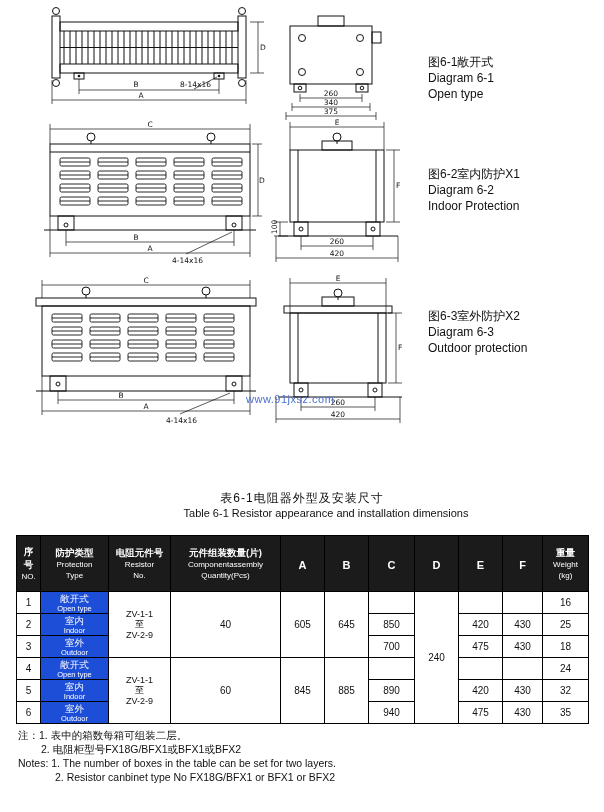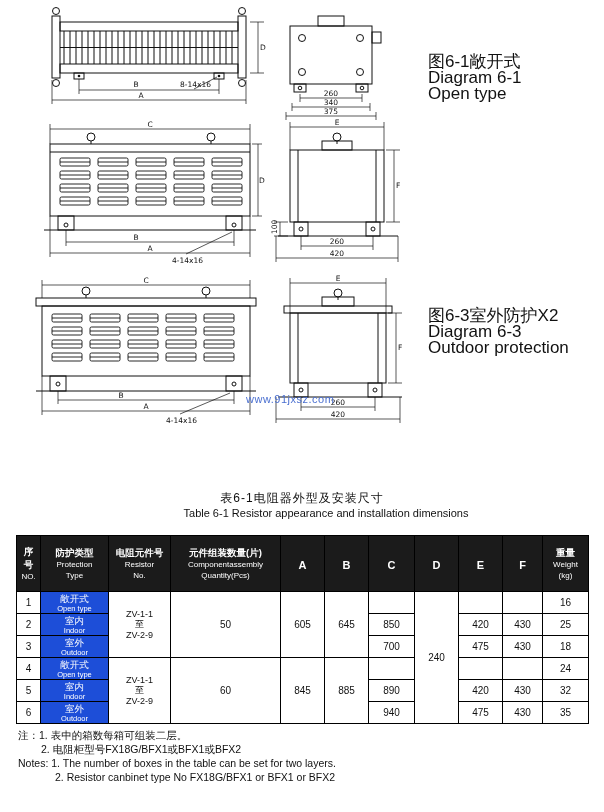"图6-1敞开式" .caption { font-size: 17px -> 12px }
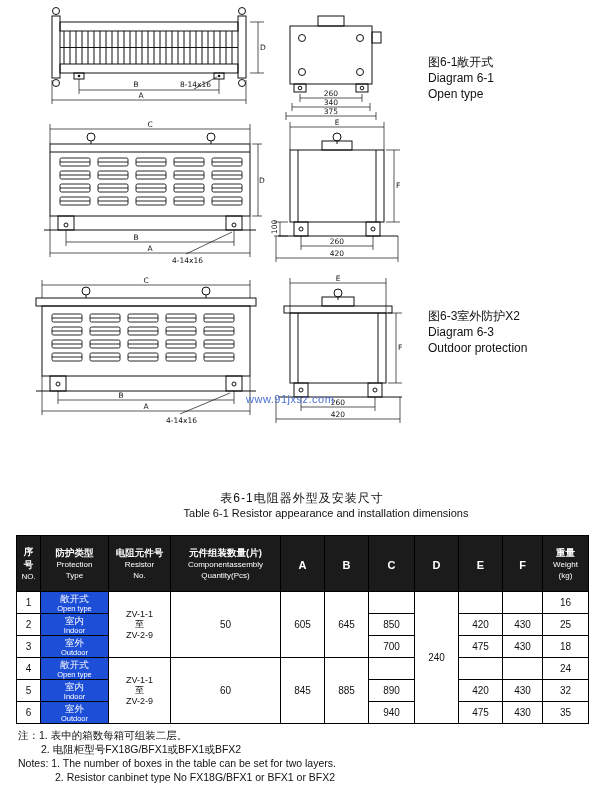"图6-2室内防护X1" div.caption { html: none -> <div> <div>图6-2室内防护X1</div> <div>Diagram 6-2</div> <div>Indoor Protection</div> </div> }
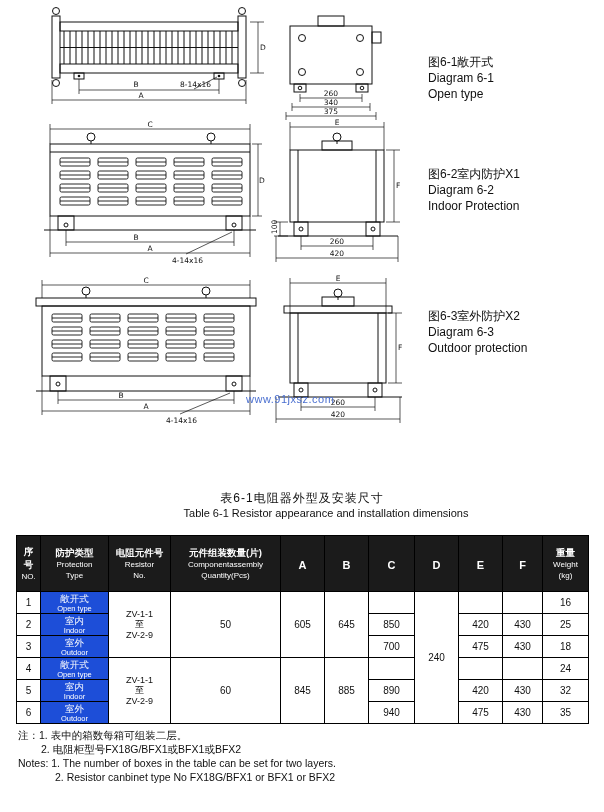"50" td { text: 50 -> 40 }
